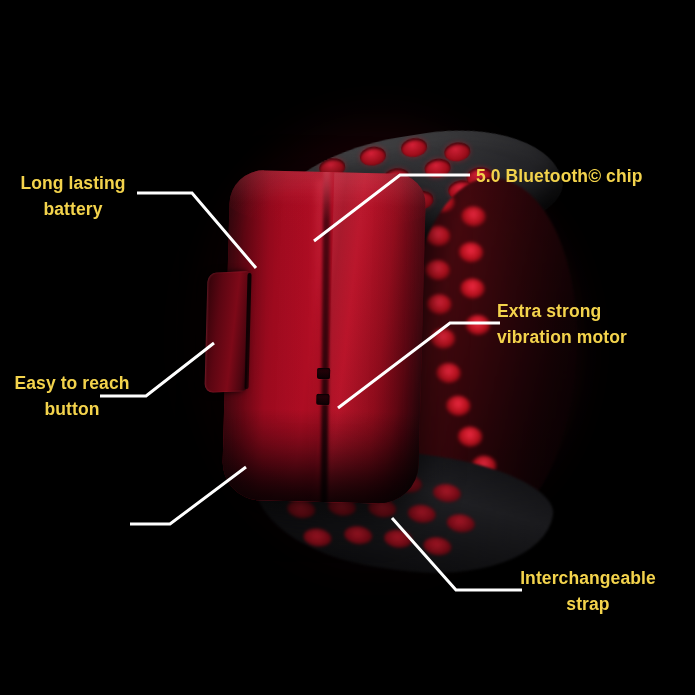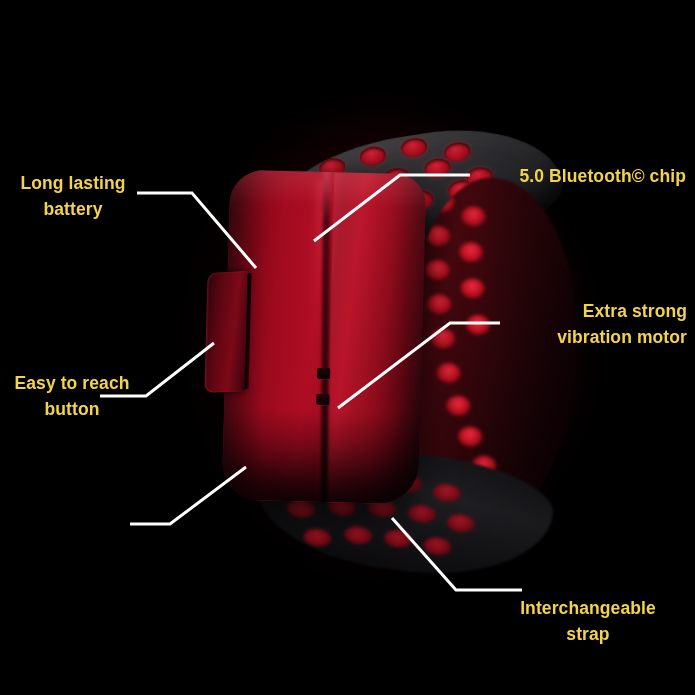"5.0 Bluetooth© chip" .label.tl { text-align: right -> left }
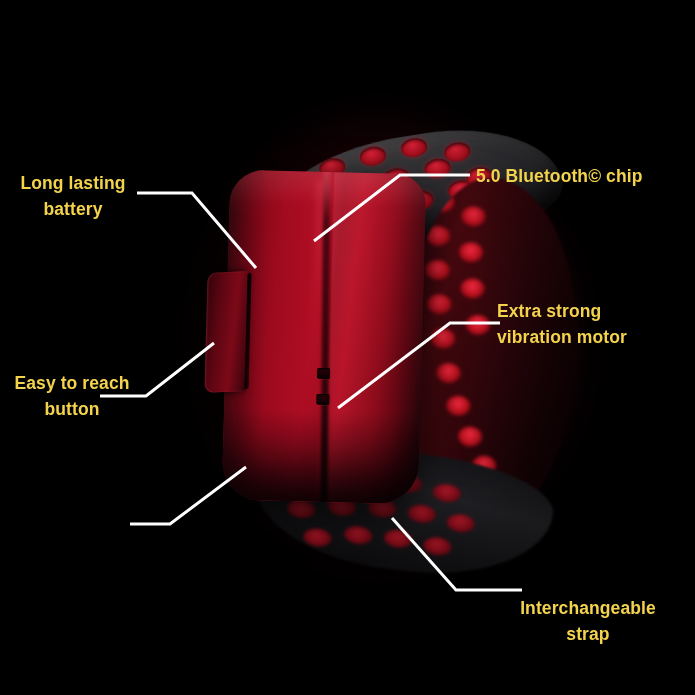"Interchangeable" div.label { margin-top: 30px -> none }
